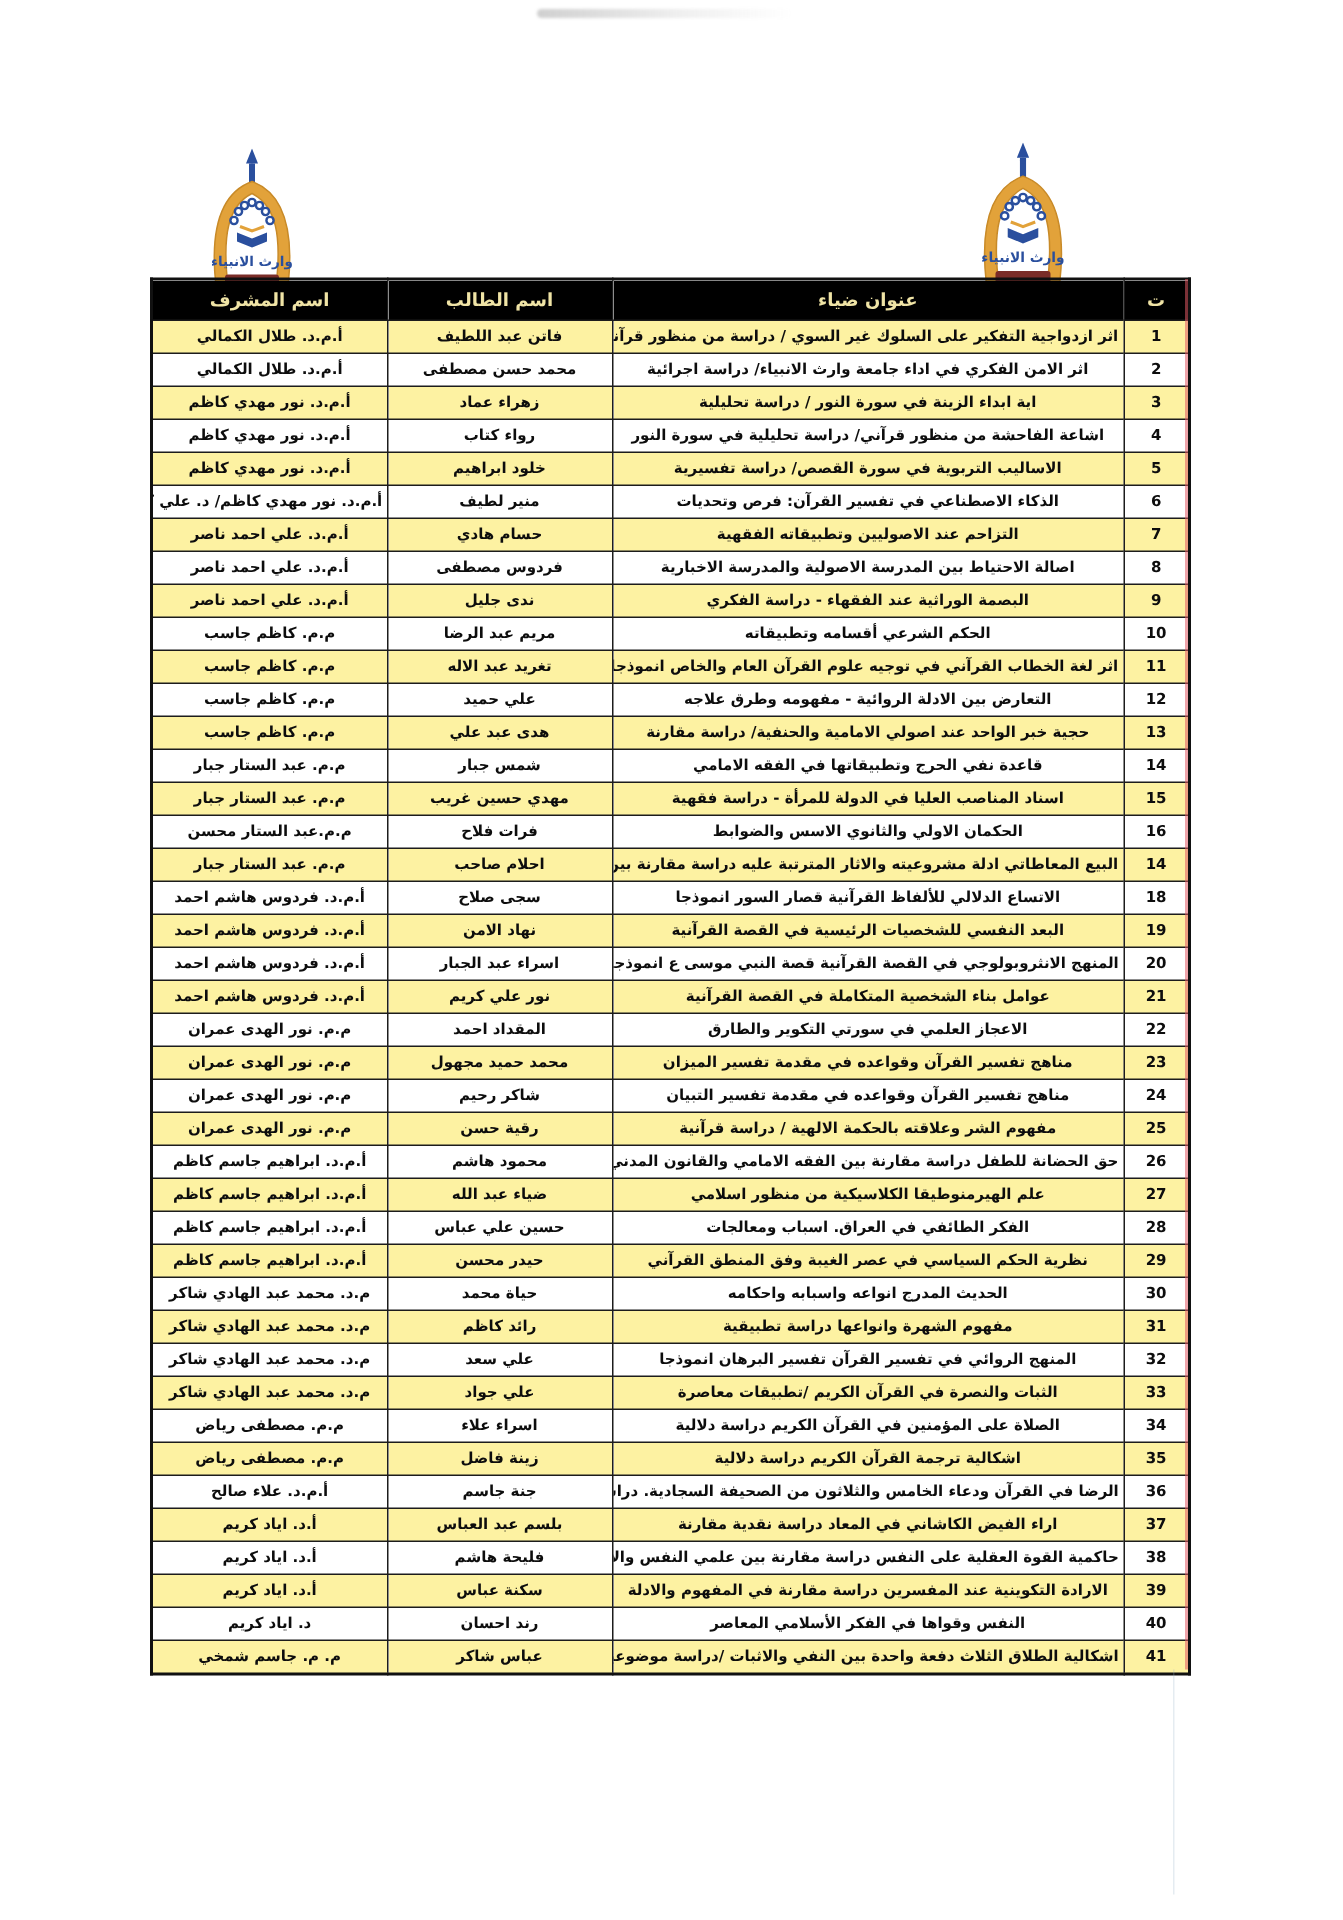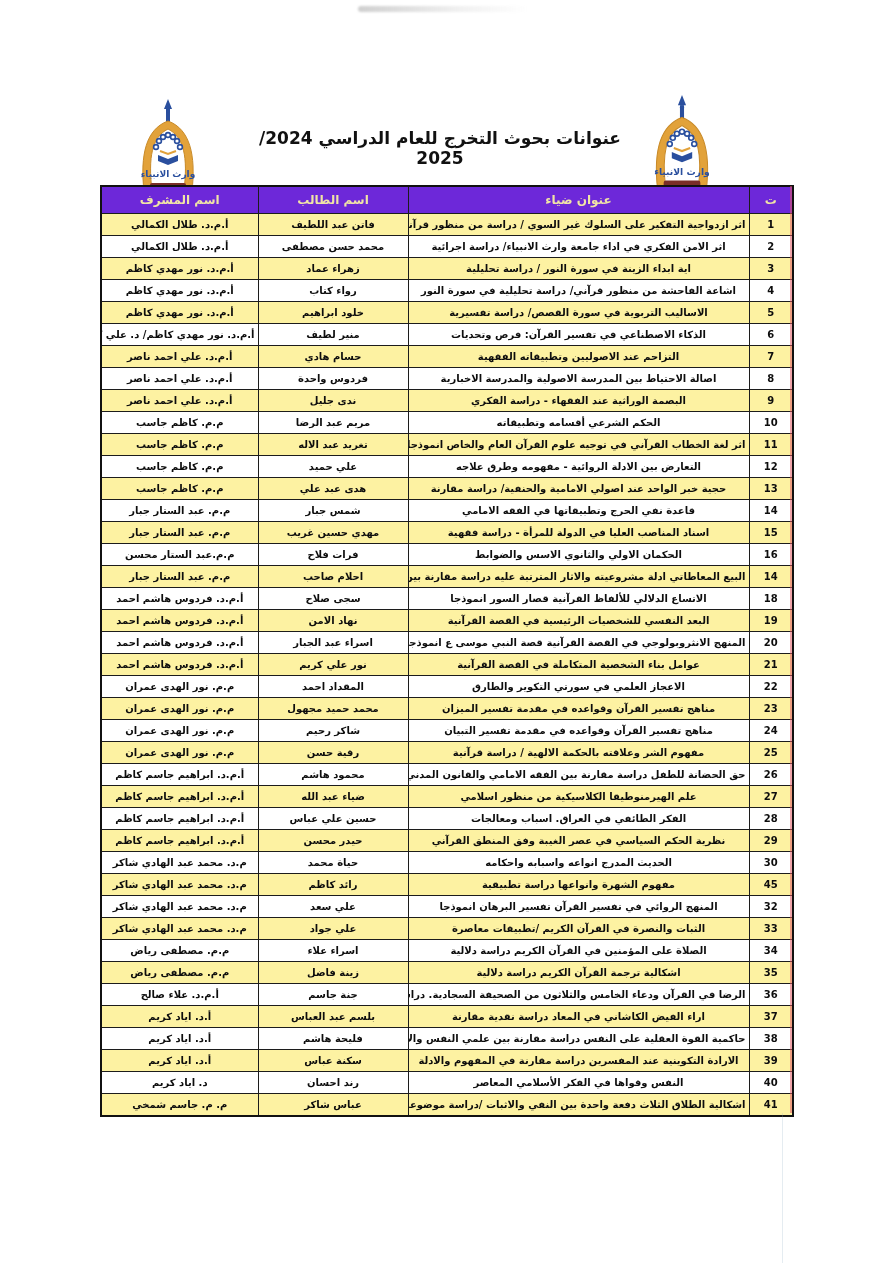"عنوانات بحوث التخرج للعام الدراسي" div.doc-title { html: <div>عنوانات بحوث التخرج للعام الدراسي 2024/ 2025</div> -> none }
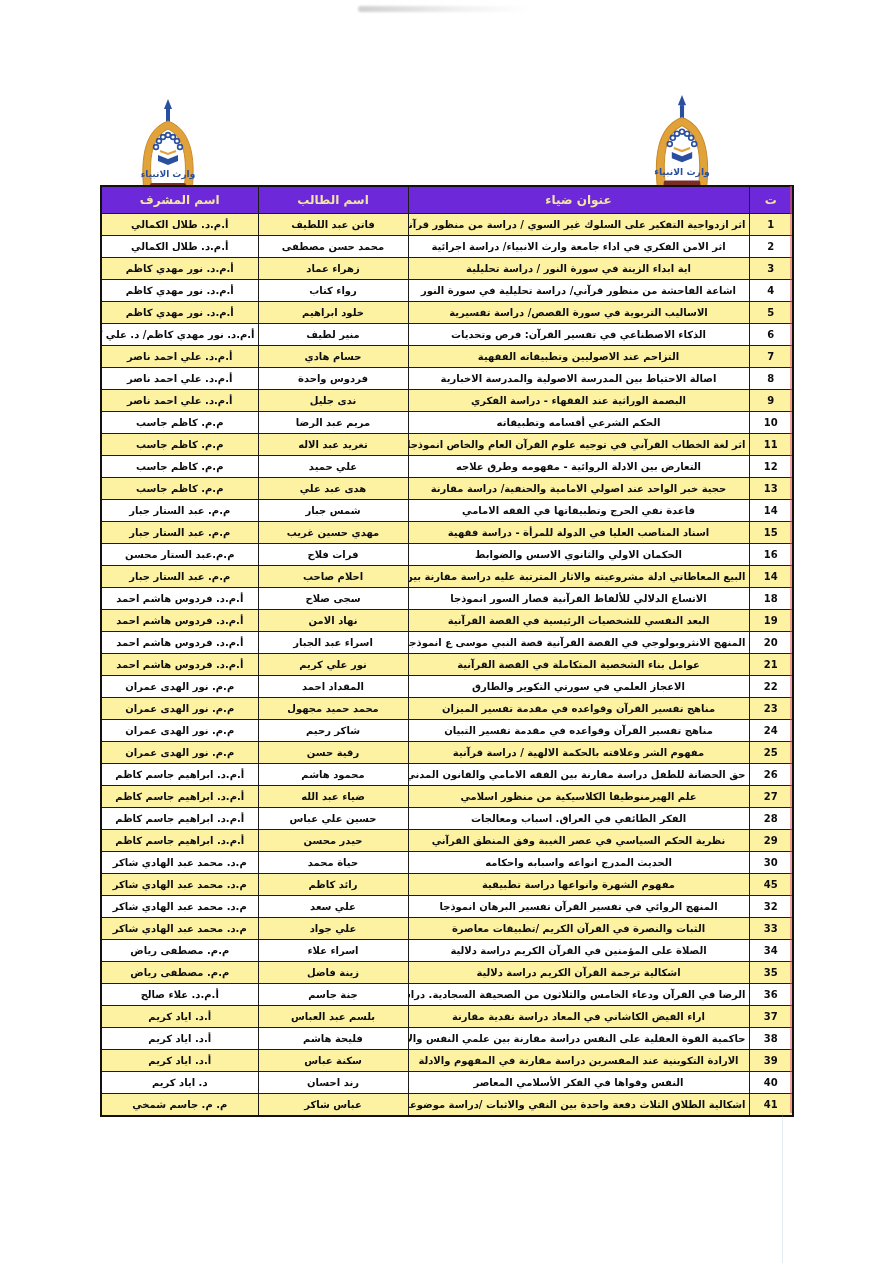"اسم المشرف" table.research thead th { background: #6d28d9 -> #000000 }
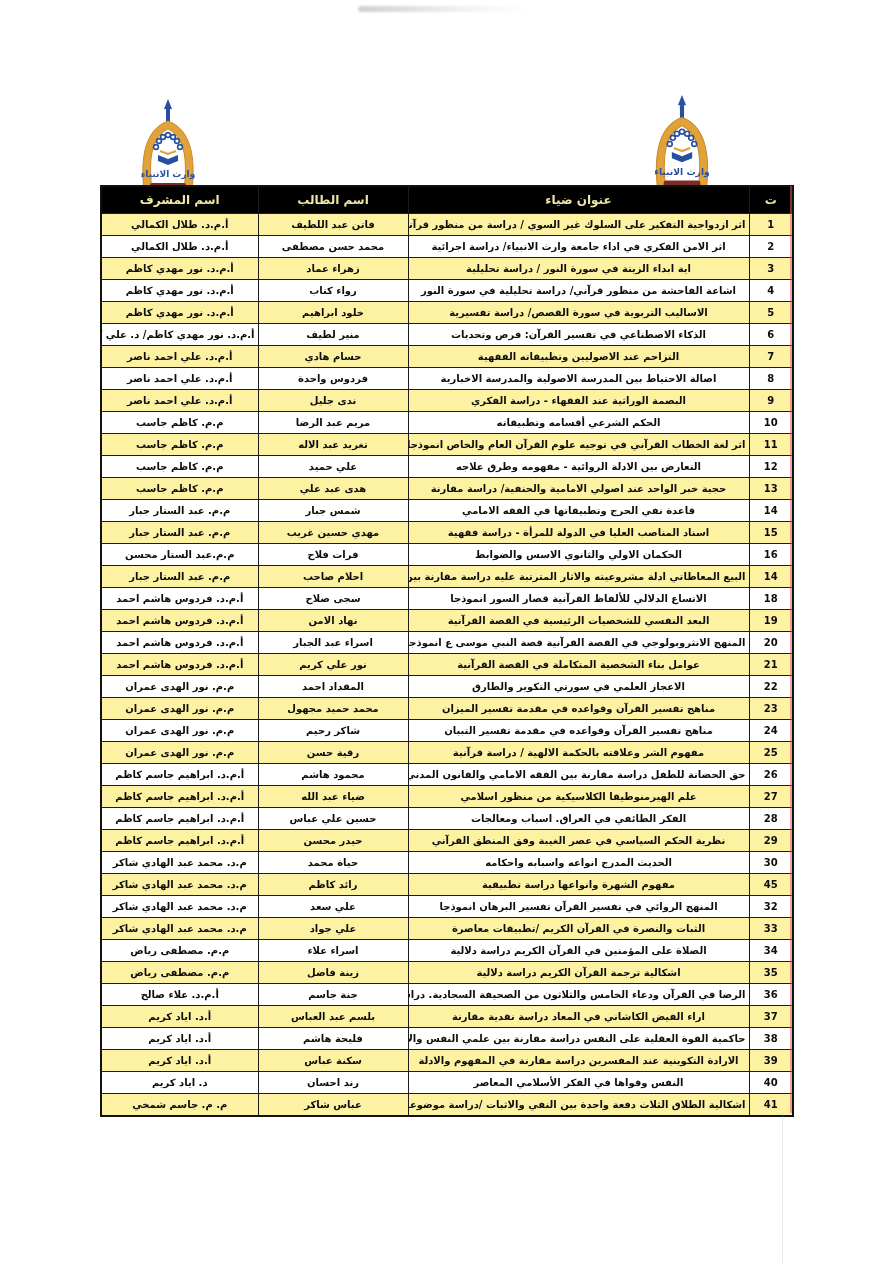"فردوس واحدة" td.cell-student { text: واحدة -> مصطفى }
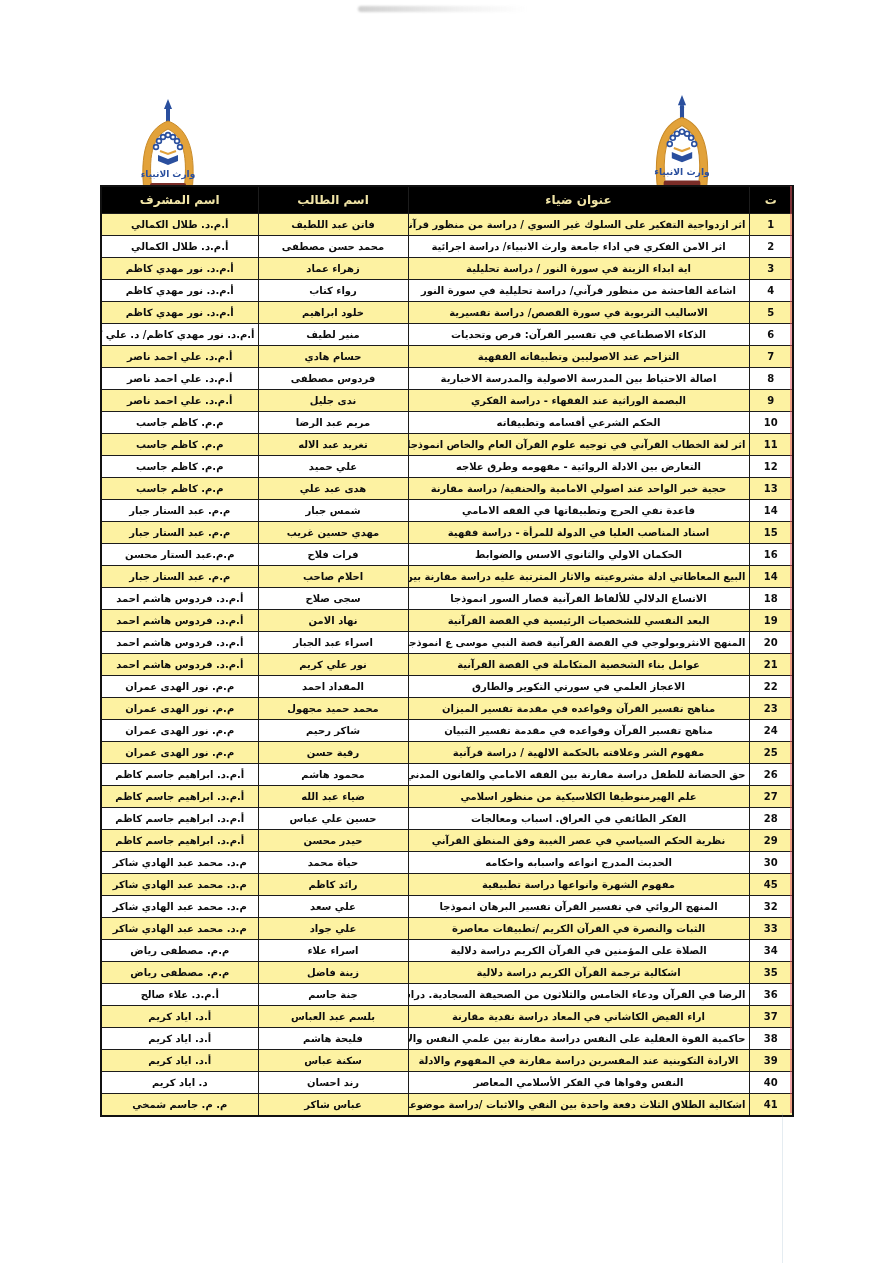"45" td.cell-no { text: 45 -> 31 }
